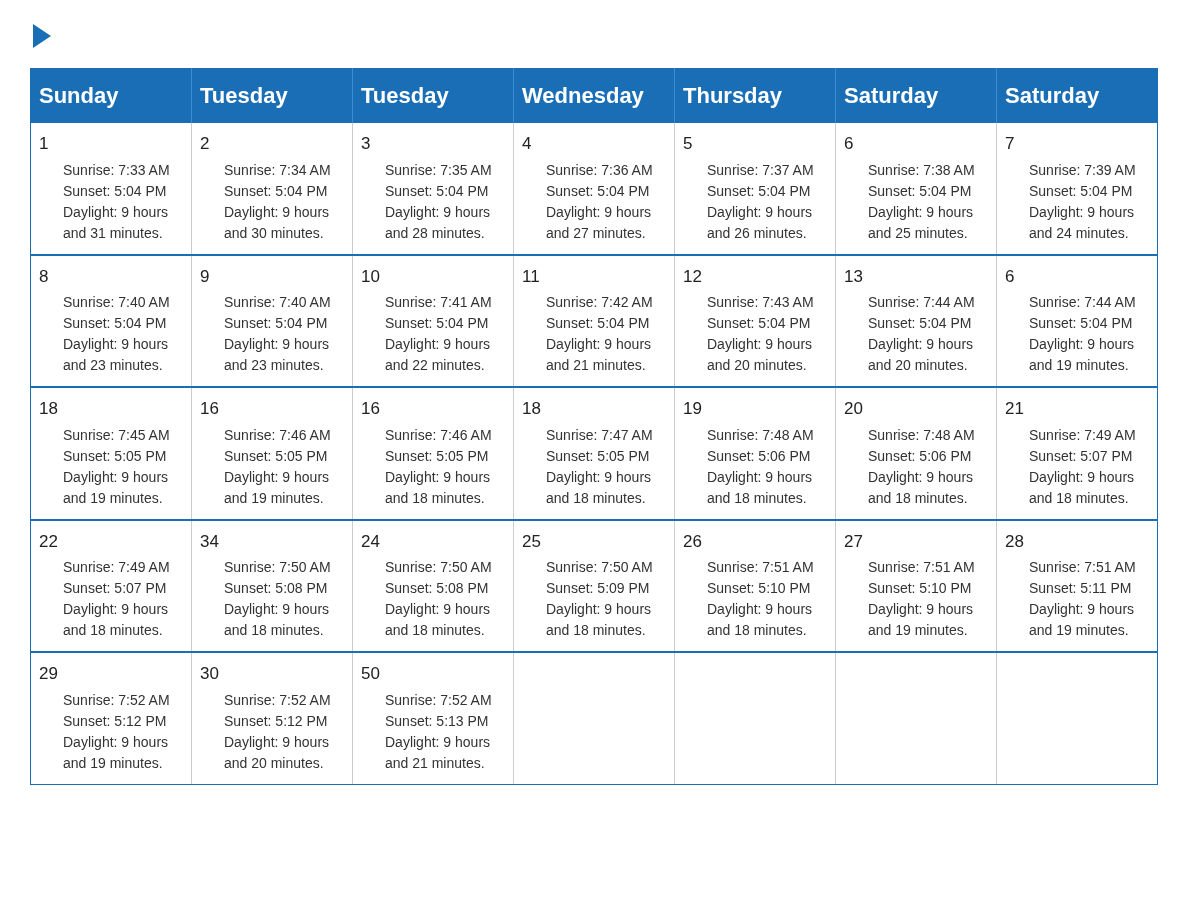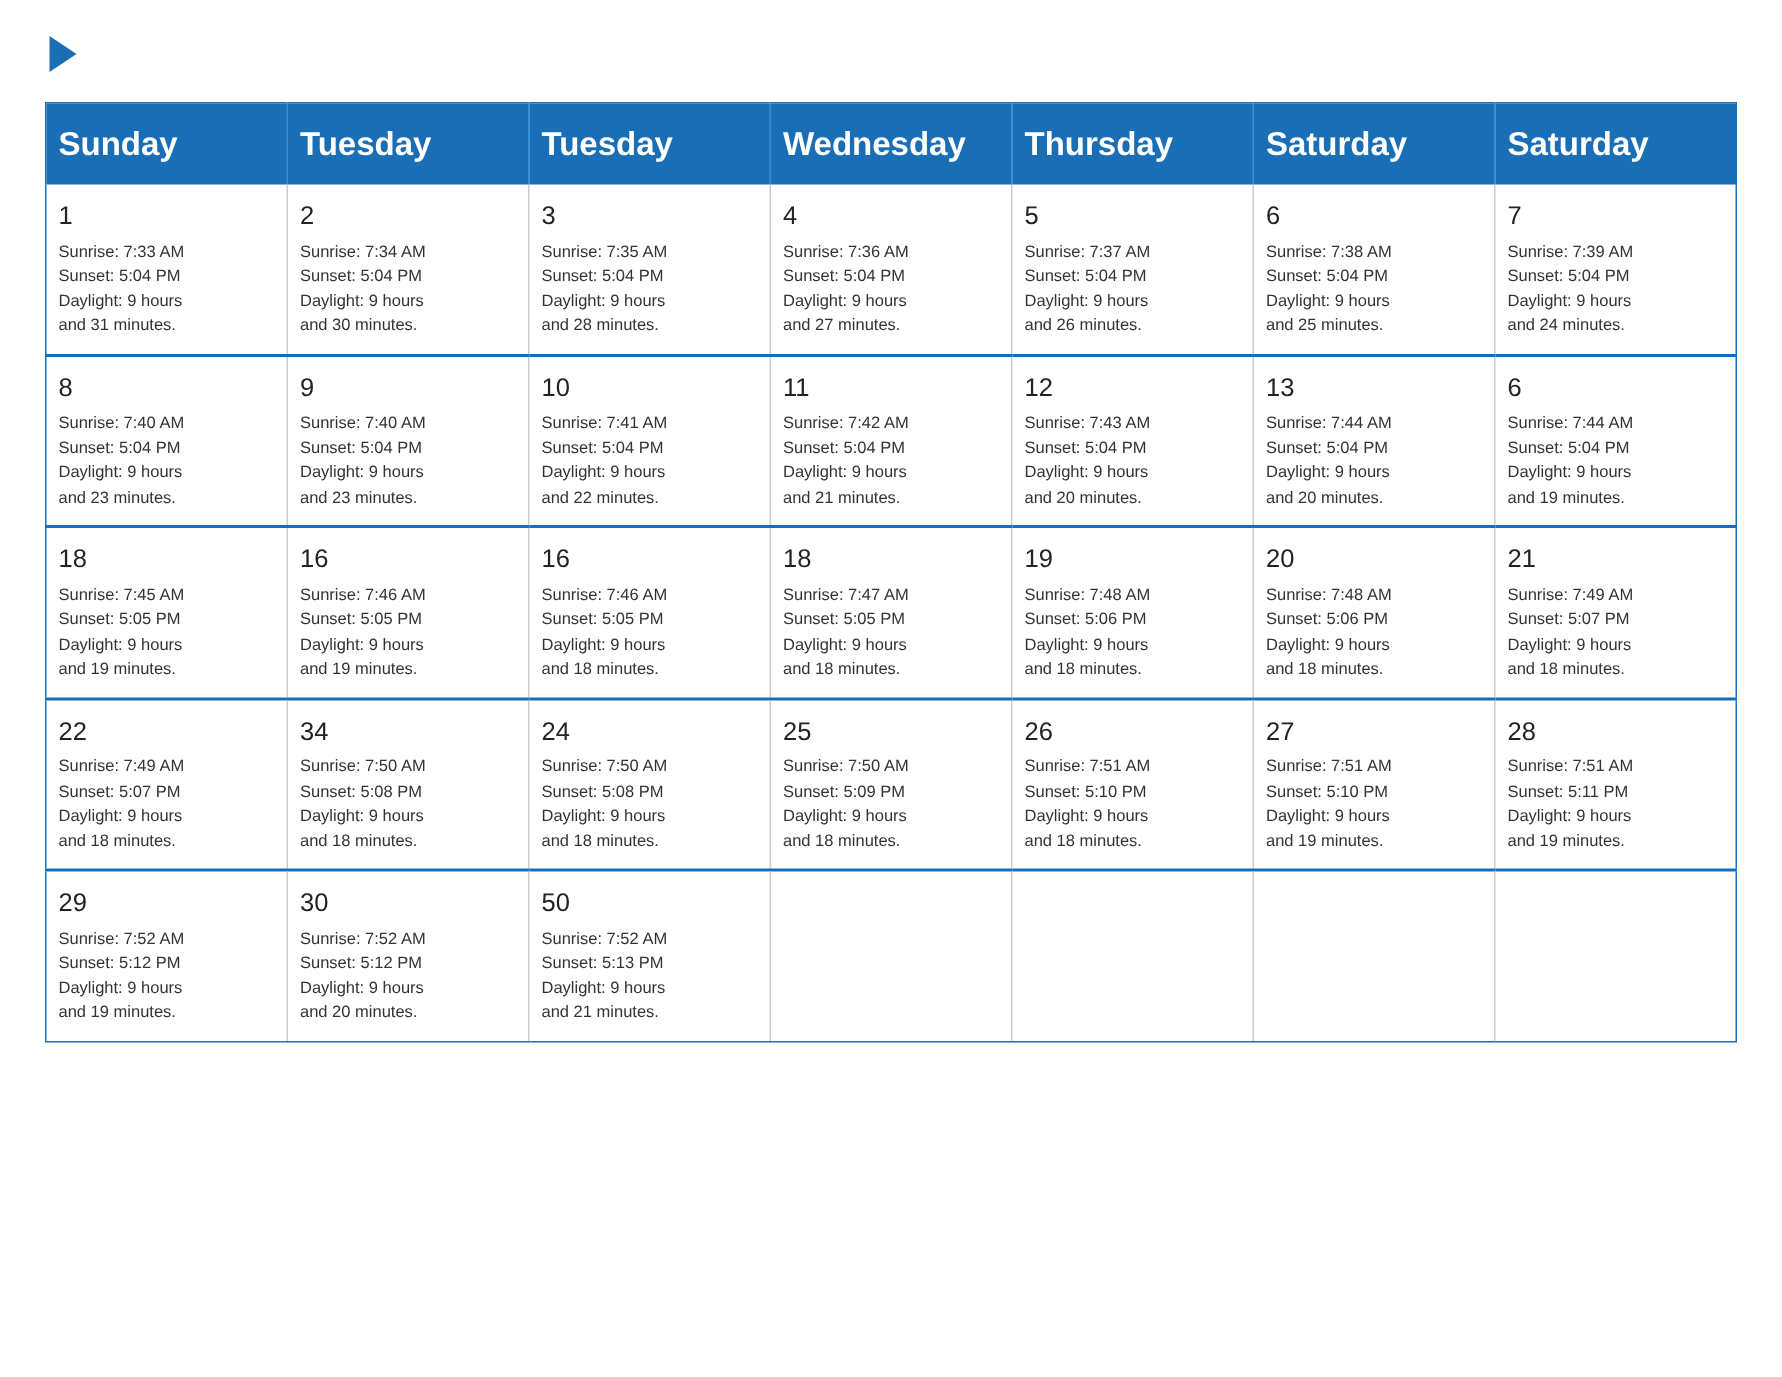"Sunrise: 7:33 AM" .day-info { font-size: 11px -> 14px; margin-left: none -> 24px }
